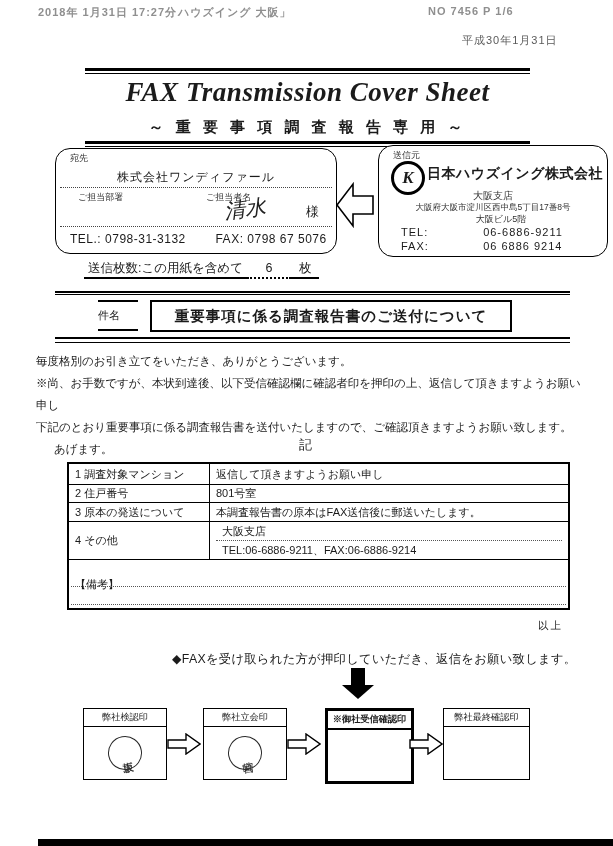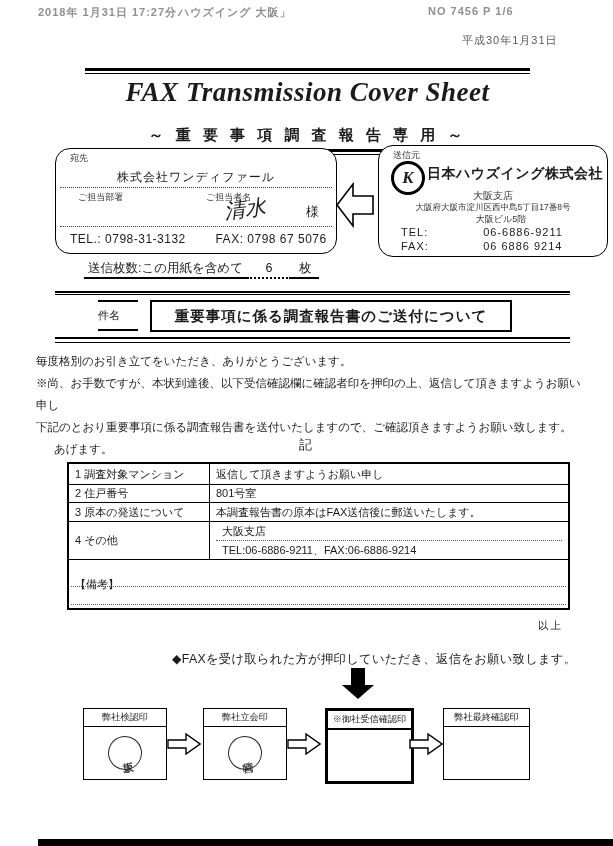"～ 重 要 事 項" .titleblock .sub { margin-top: 18px -> 10px }
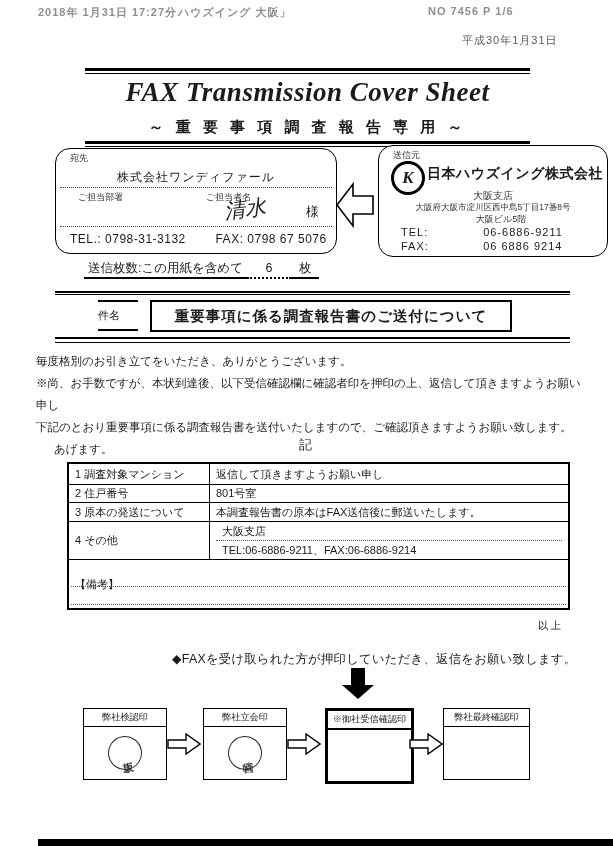"※御社受信確認印" .sbox.bold .hdr { font-weight: normal -> bold }
